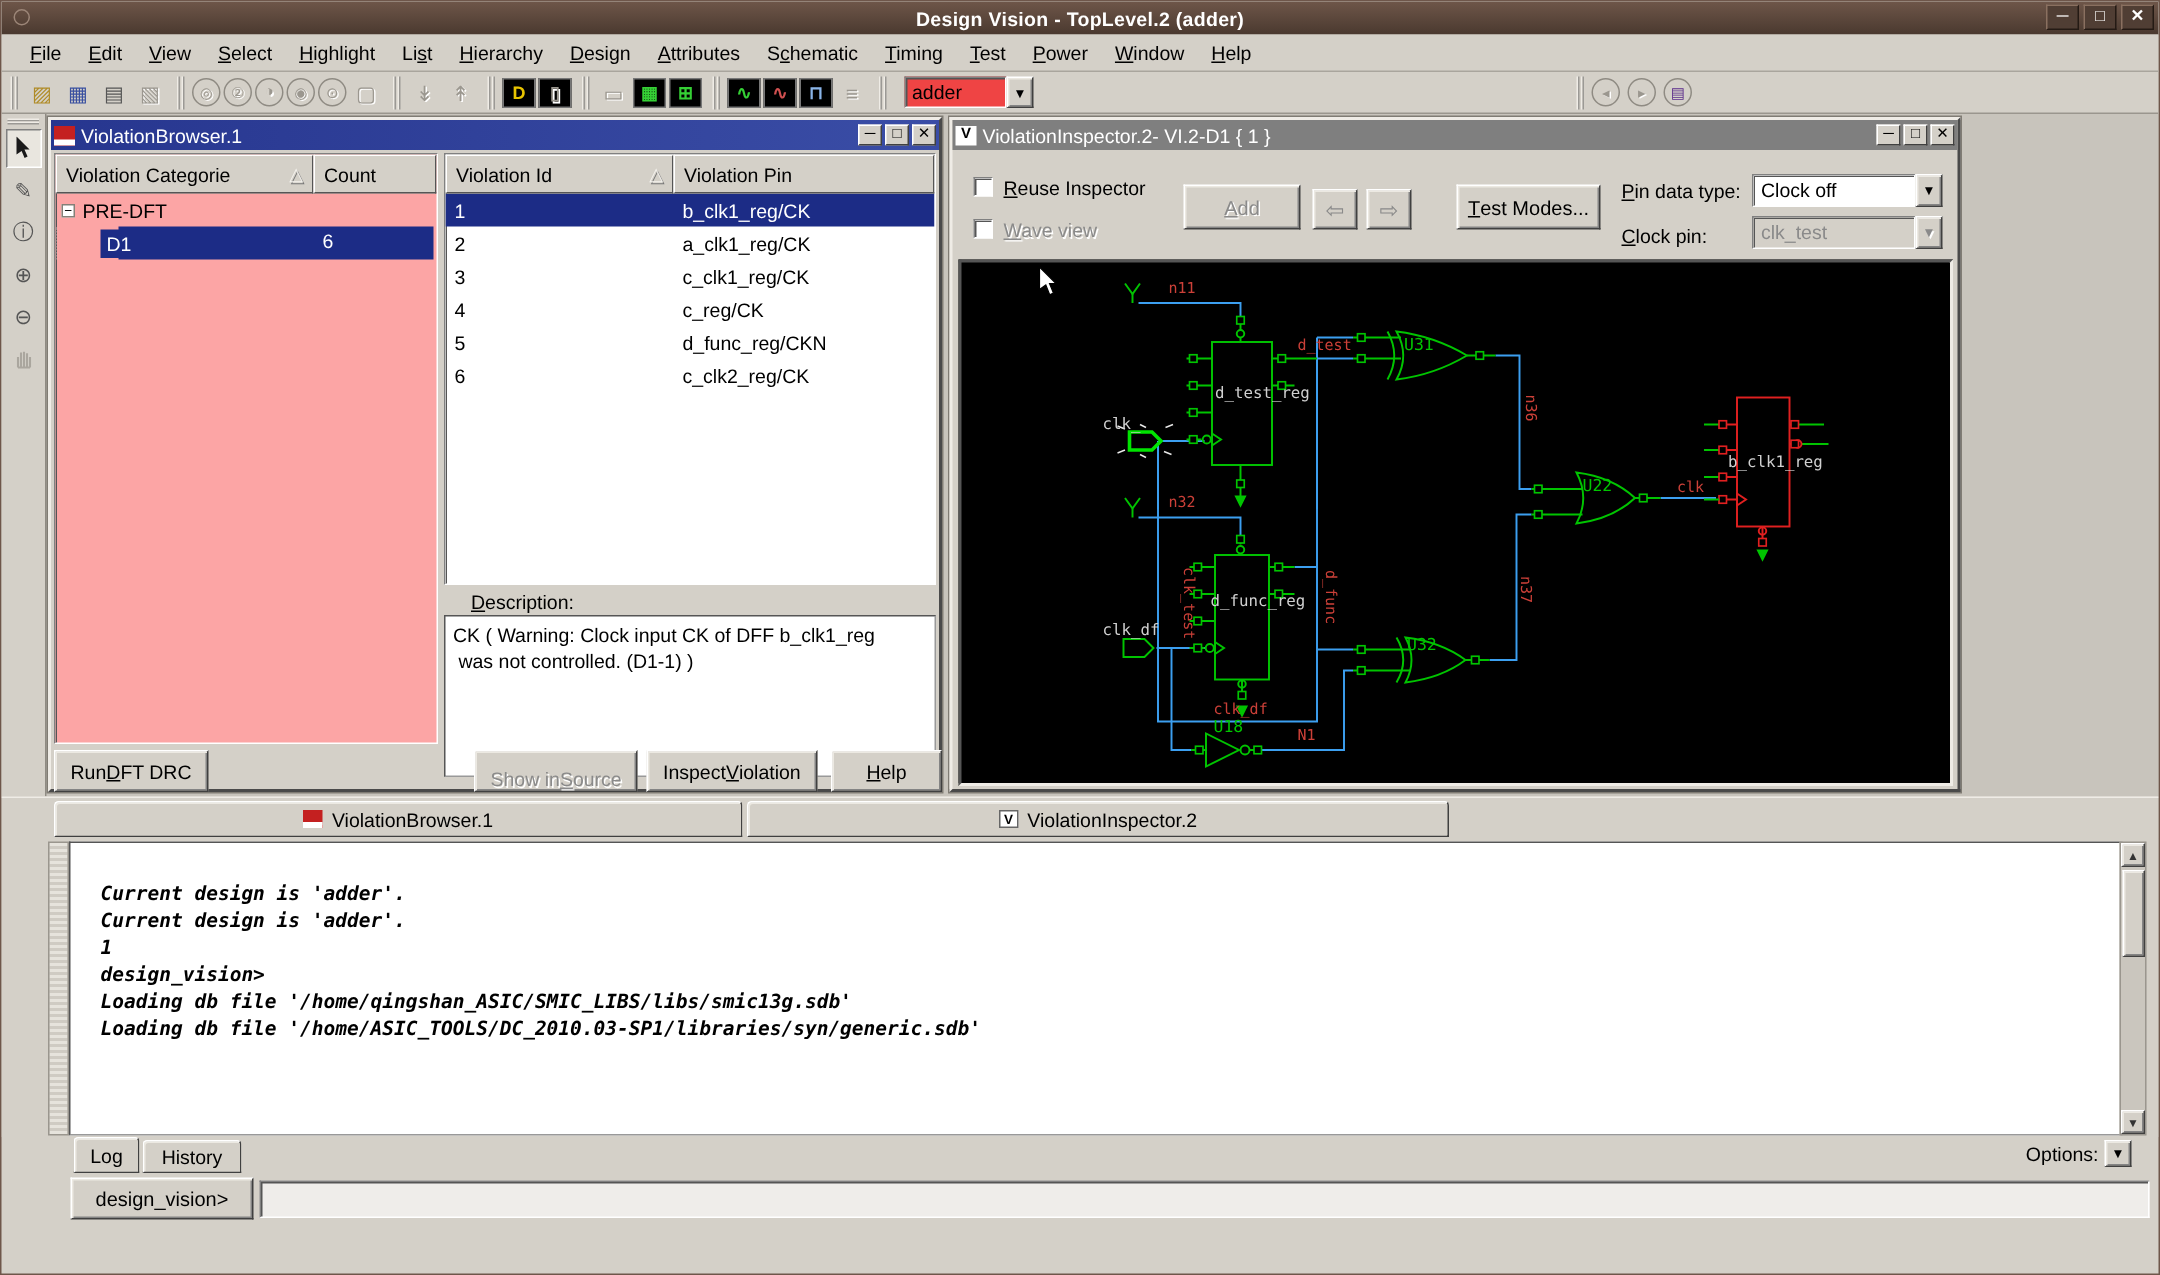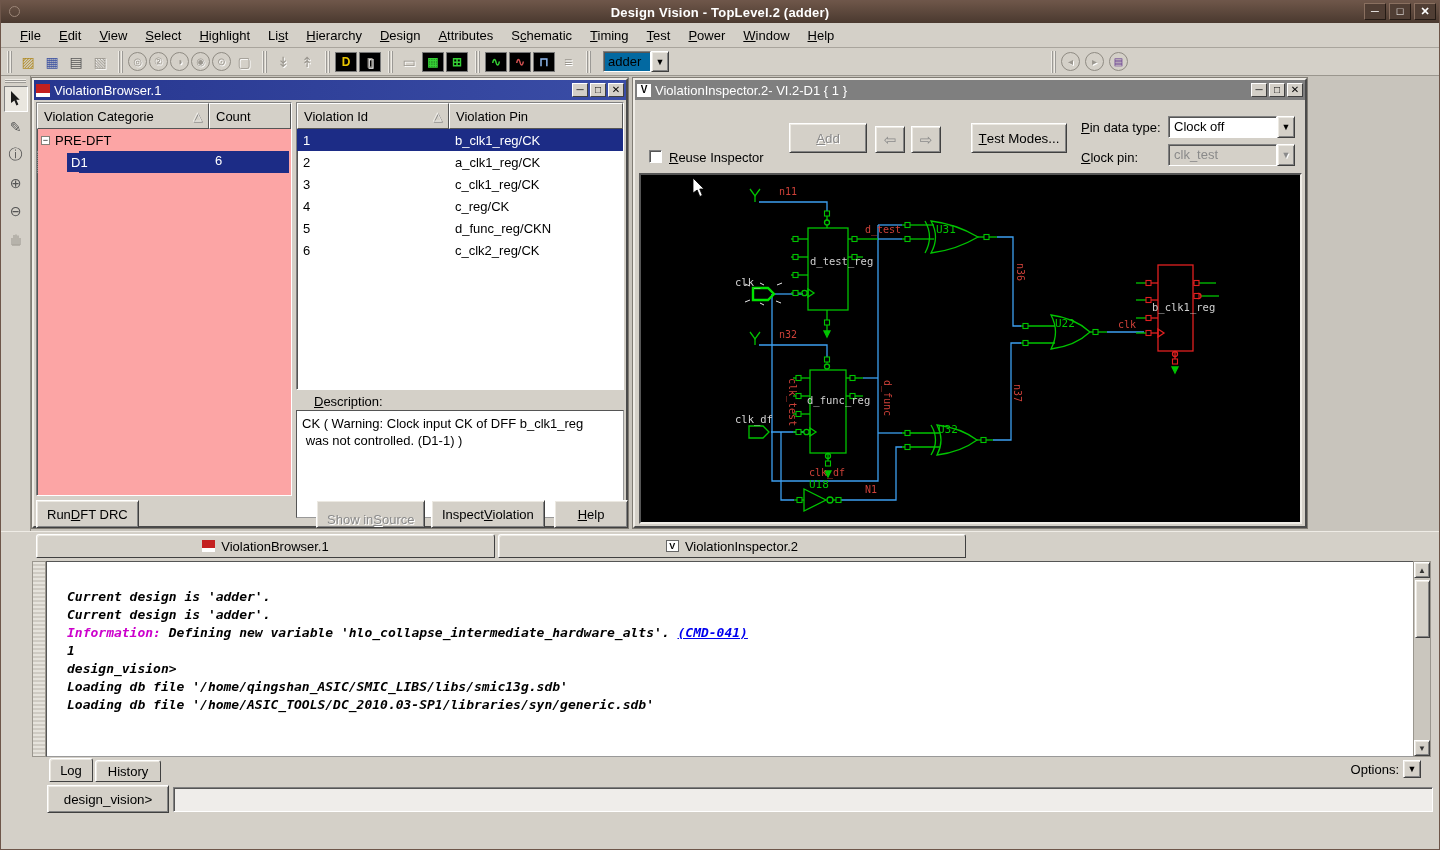"adder" #design-combo .field { background: #0369a1 -> #ef4444; width: 48px -> 68px }
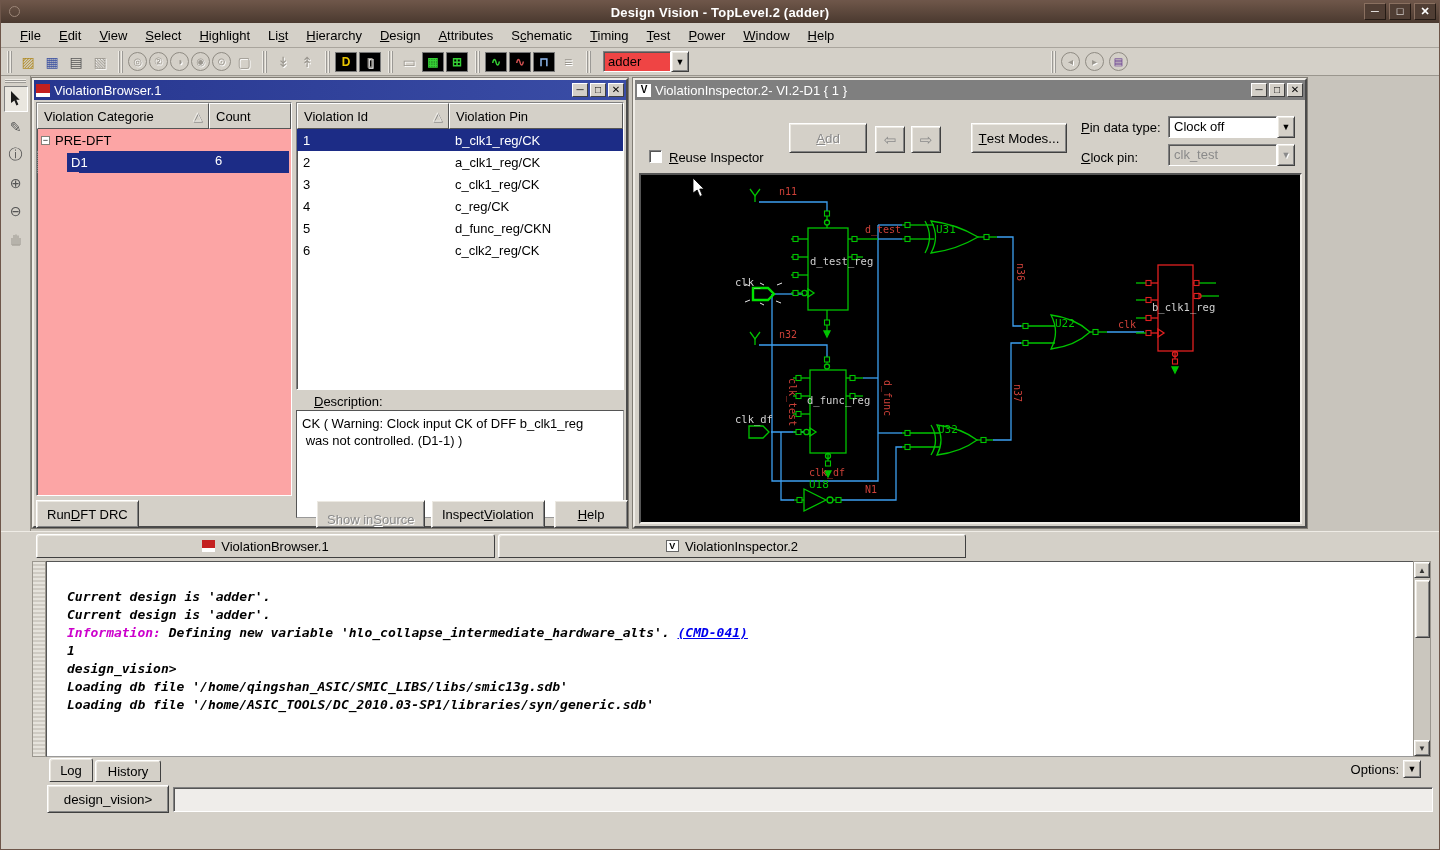"Reuse Inspector" .cb-row { margin-top: 32px -> none }
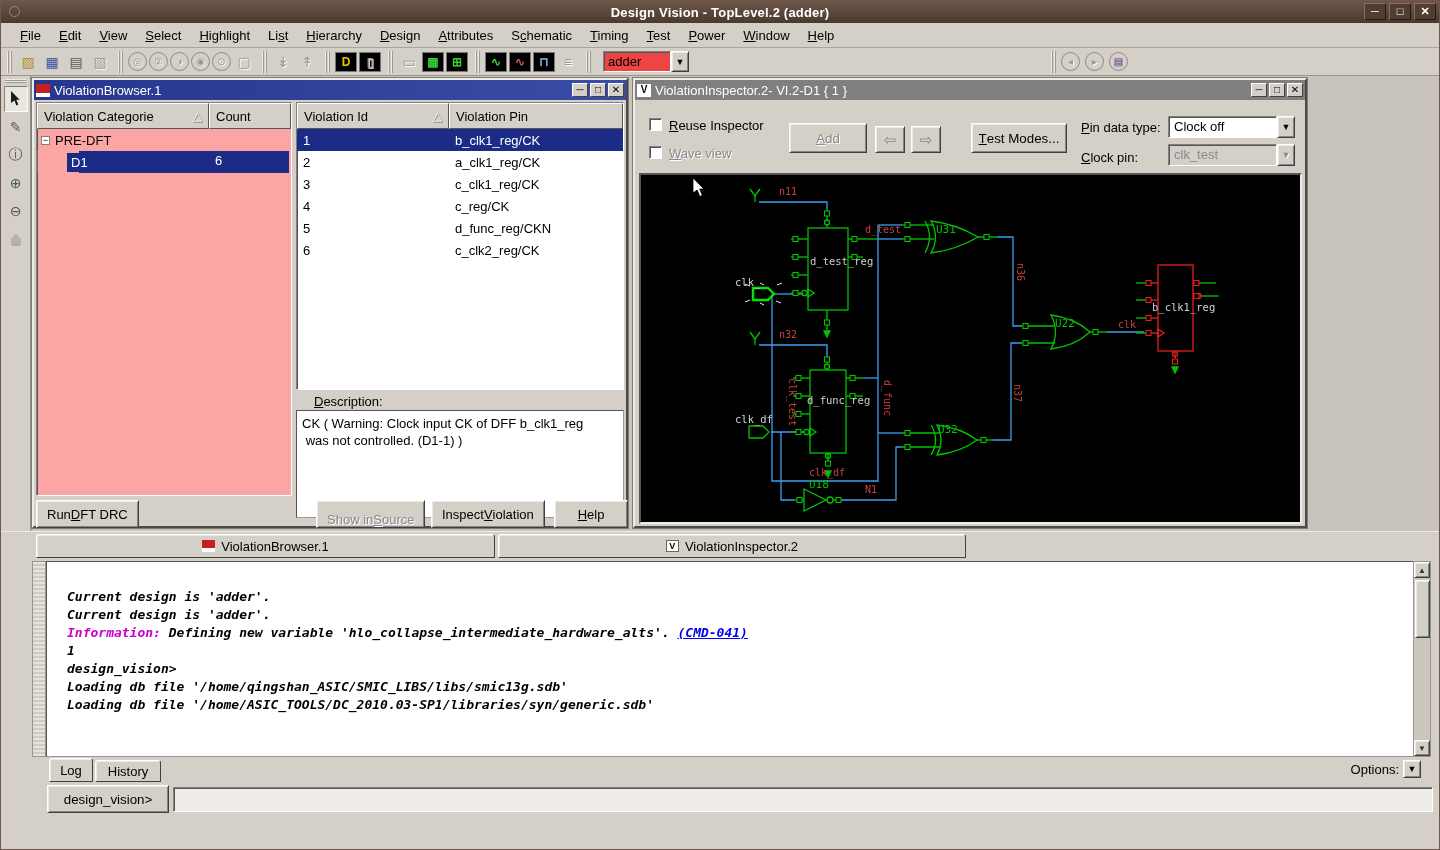"Information: Defining new variable" div.log-line { html: <div><span>Information:</span><span> Defining new variable 'hlo_collapse_intermediate_hardware_alts'. </span><span>(CMD-041)</span></div> -> none }
